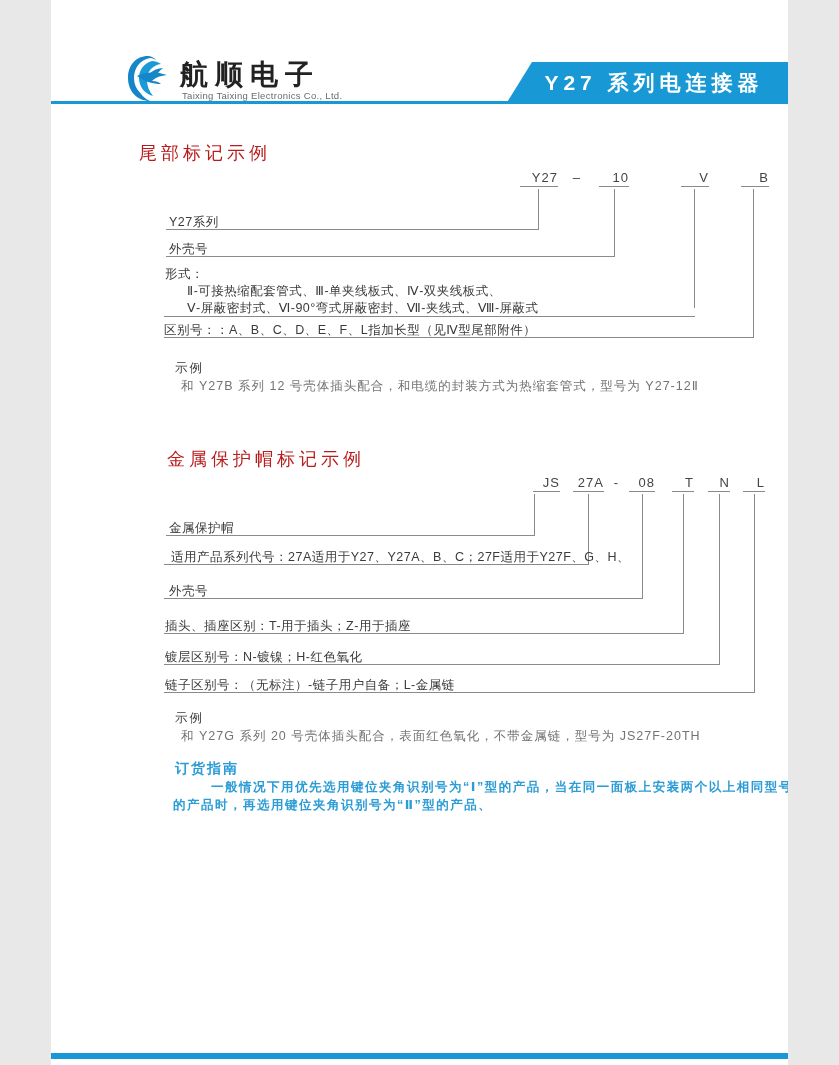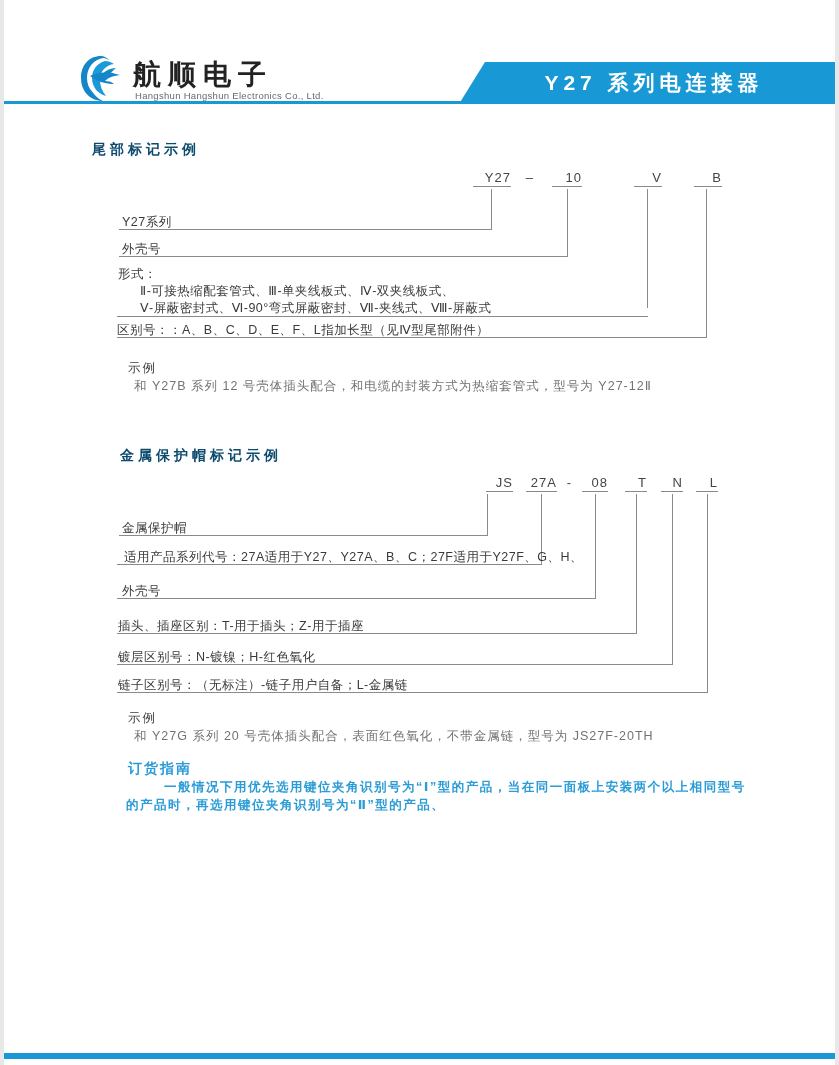"航顺电子" .page { width: 831px -> 737px }
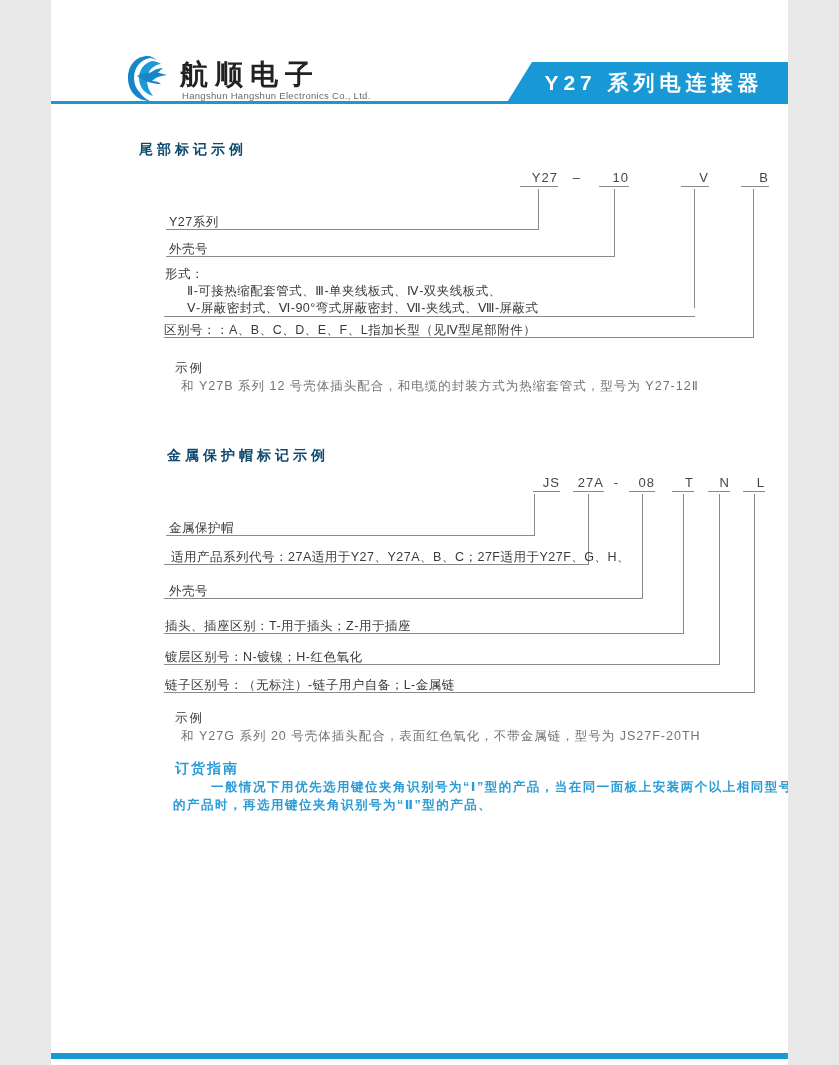"Hangshun Hangshun Electronics Co., Ltd." div.logo-subtitle { text: Hangshun Hangshun -> Taixing Taixing }
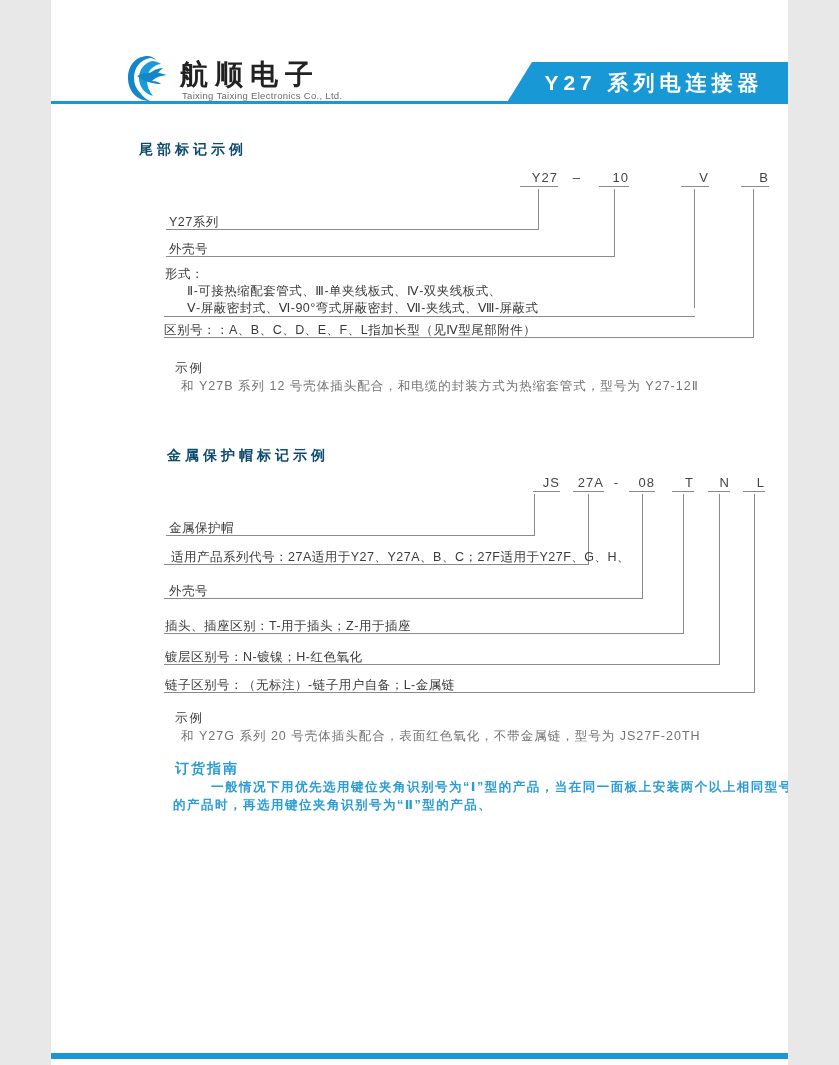"尾部标记示例" .section-title { color: #0c4a6e -> #b91c1c; font-size: 14px -> 18px; font-weight: bold -> normal }
